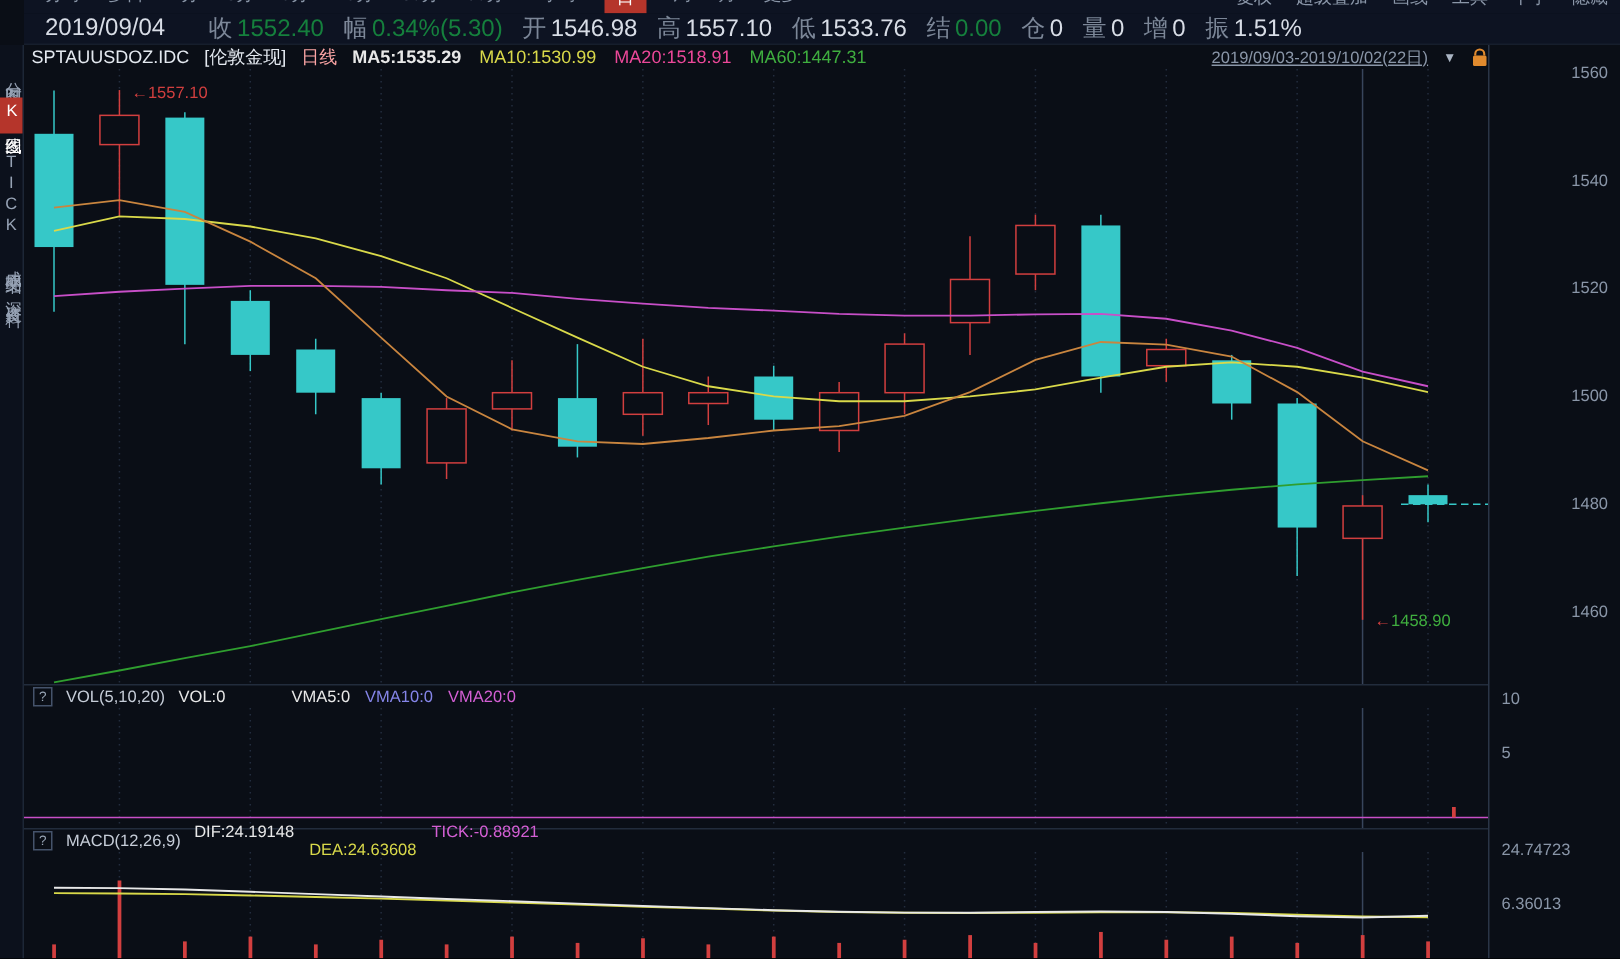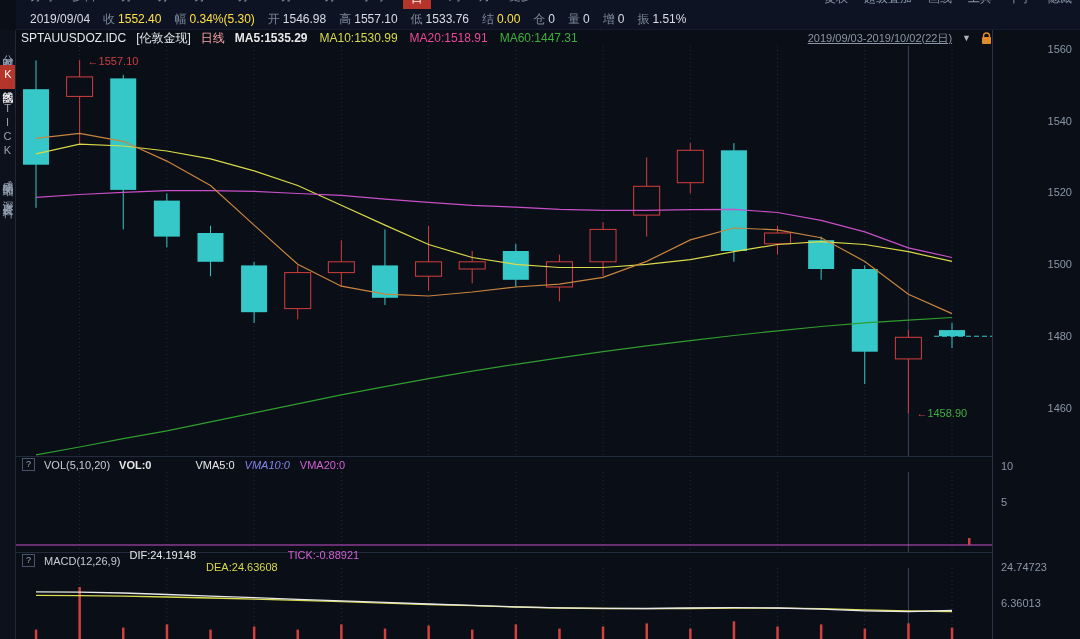"2019/09/04" #info-bar { font-size: 12px -> 16px; gap: 13px -> 29px }
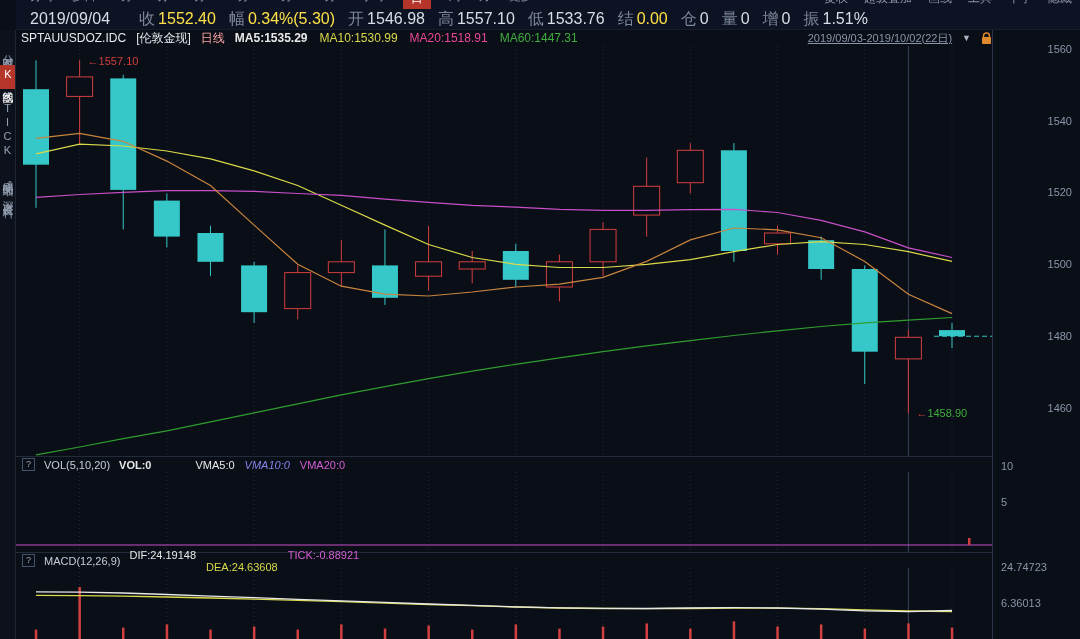"1552.40" .val.red { color: #fde047 -> #15803d }
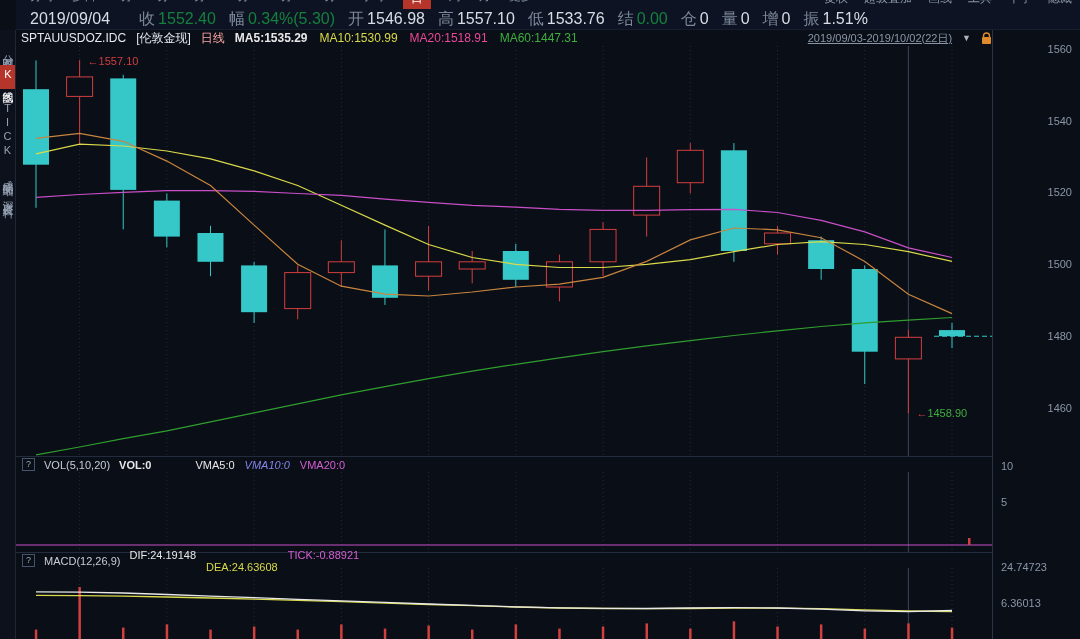"VOL:0" span { font-weight: bold -> none }
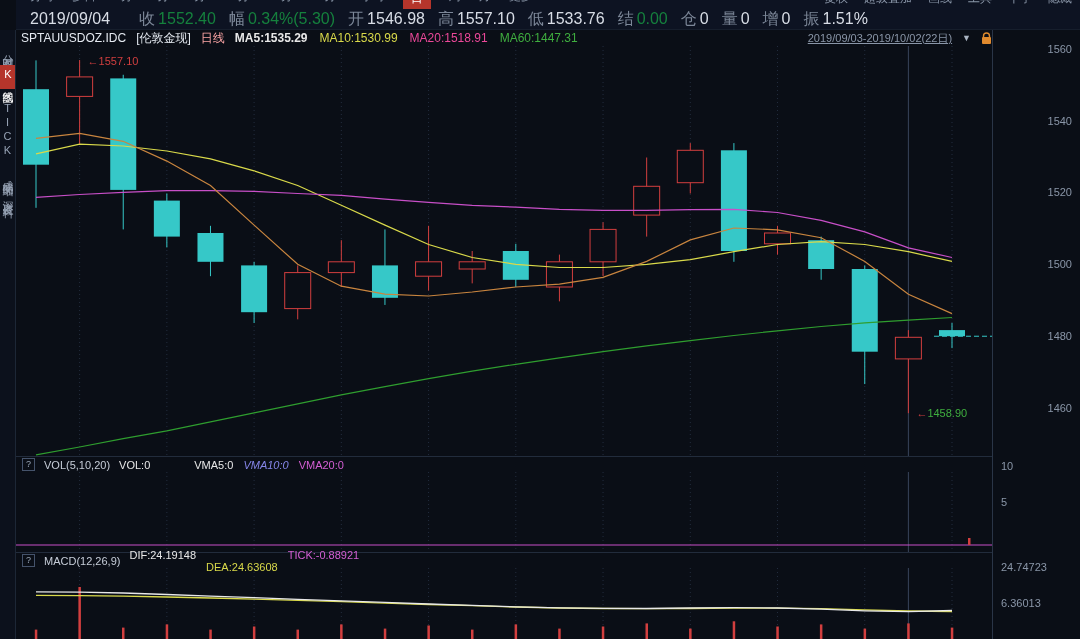"VMA10:0" span { font-style: italic -> none }
